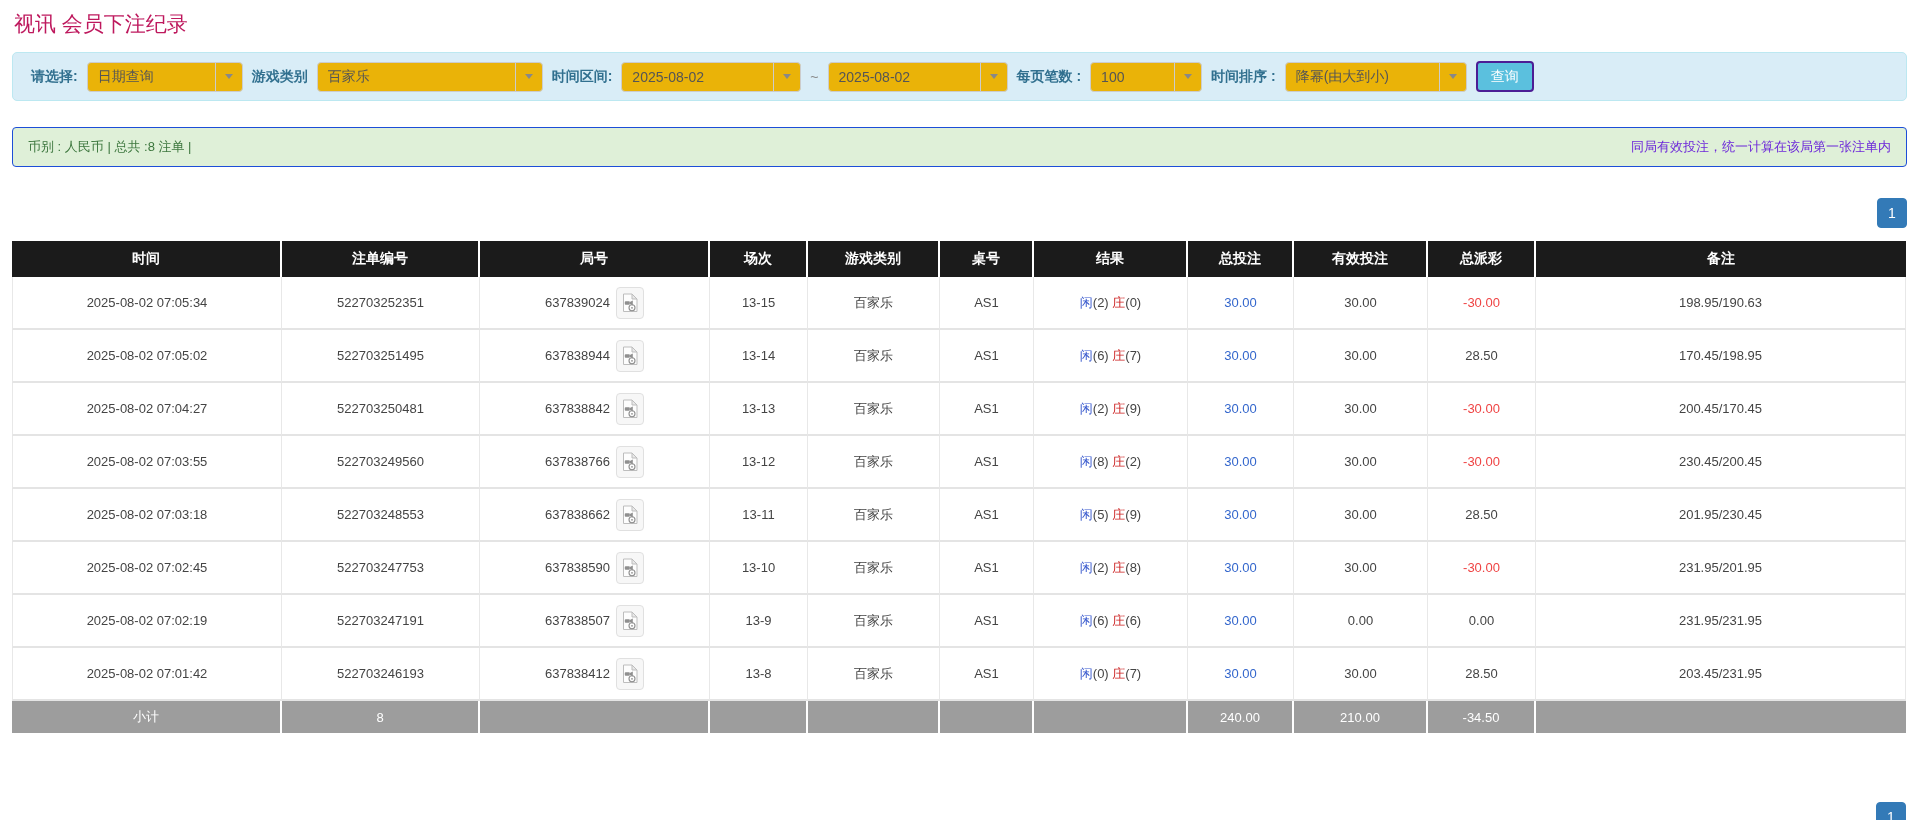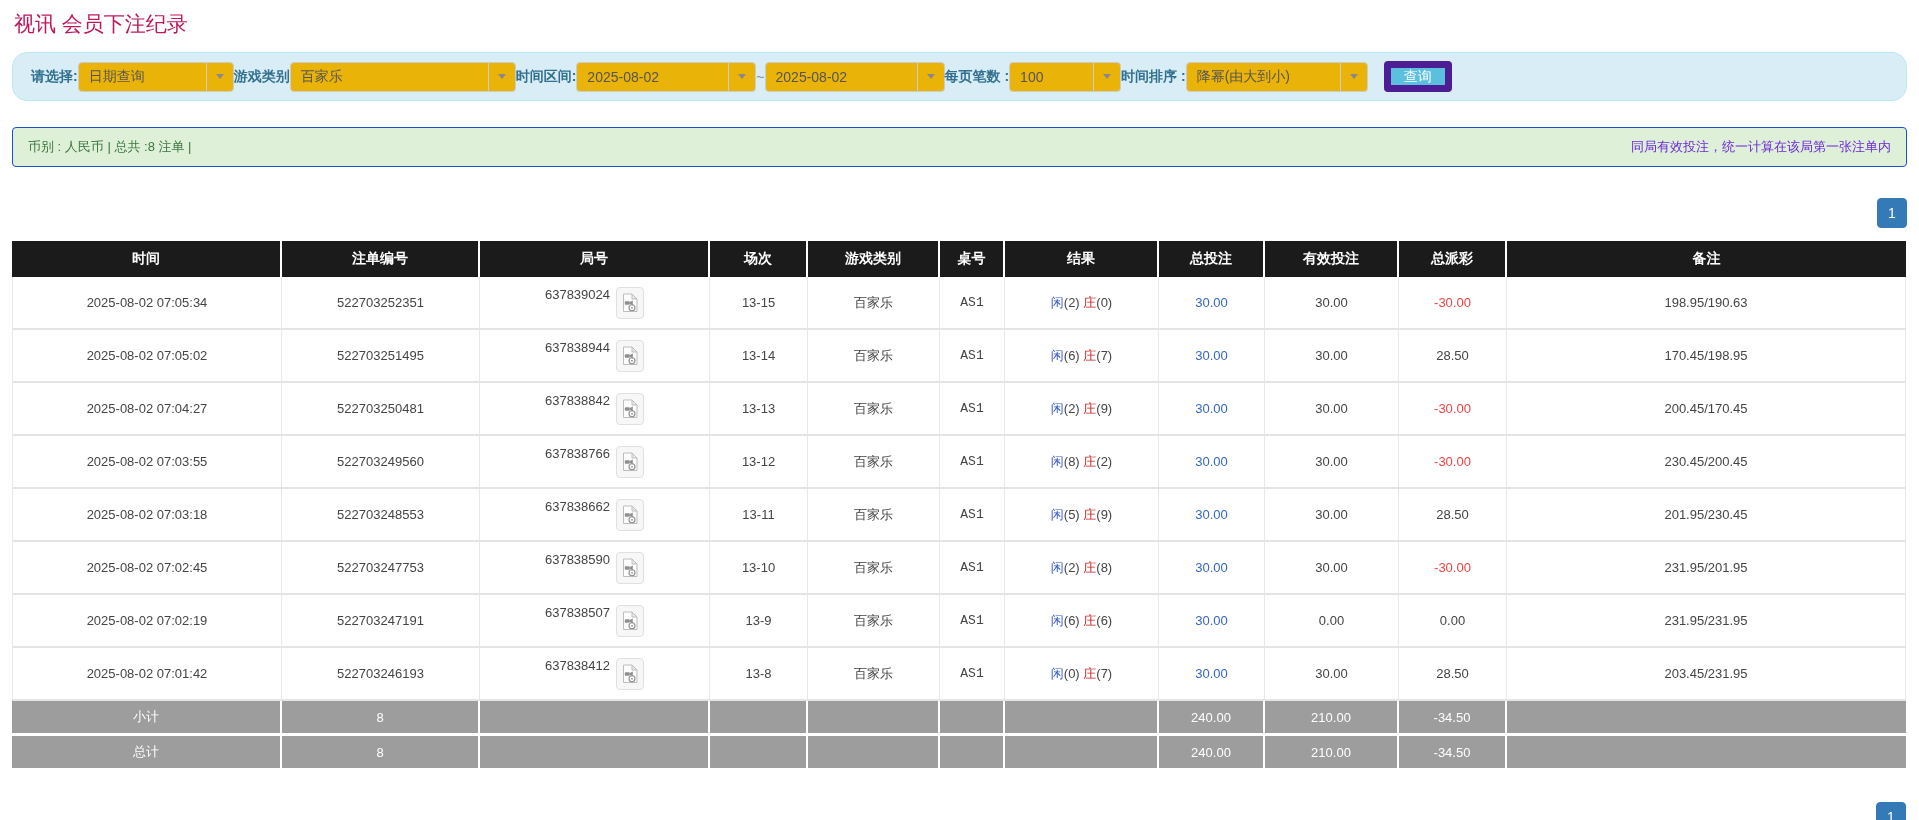"请选择:" .filter-bar { border-radius: 15px -> 5px; gap: none -> 9px }
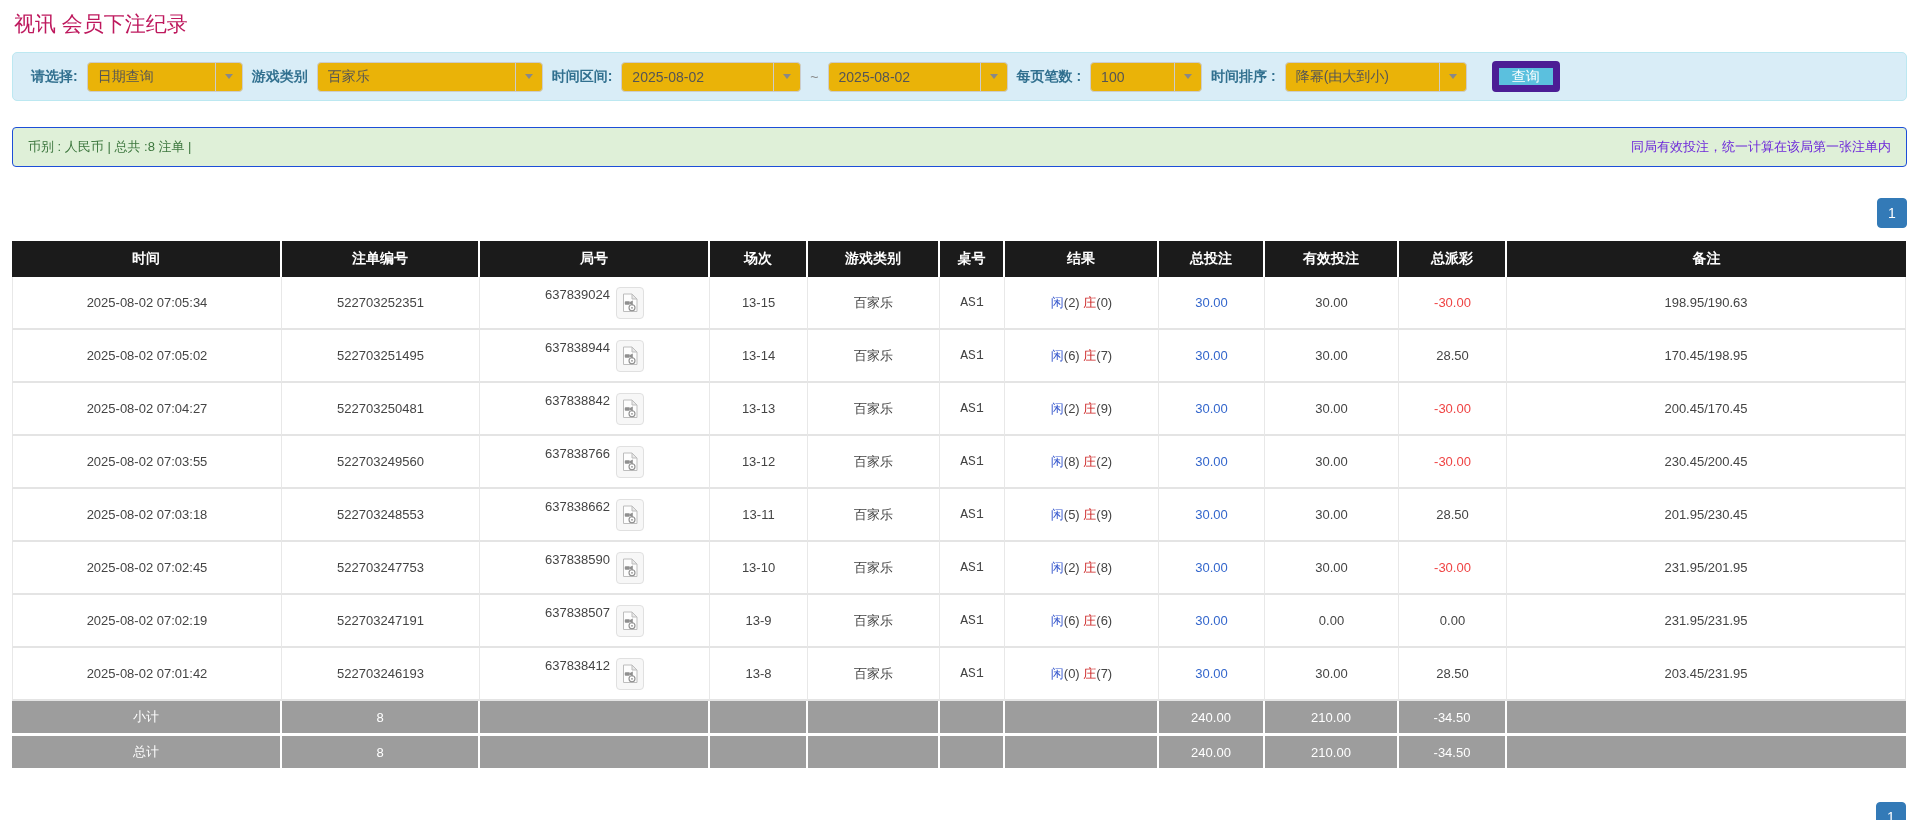"查询" .btn-search { border: 7px solid #4c1d95 -> 2px solid #4c1d95; margin-left: 16px -> none }
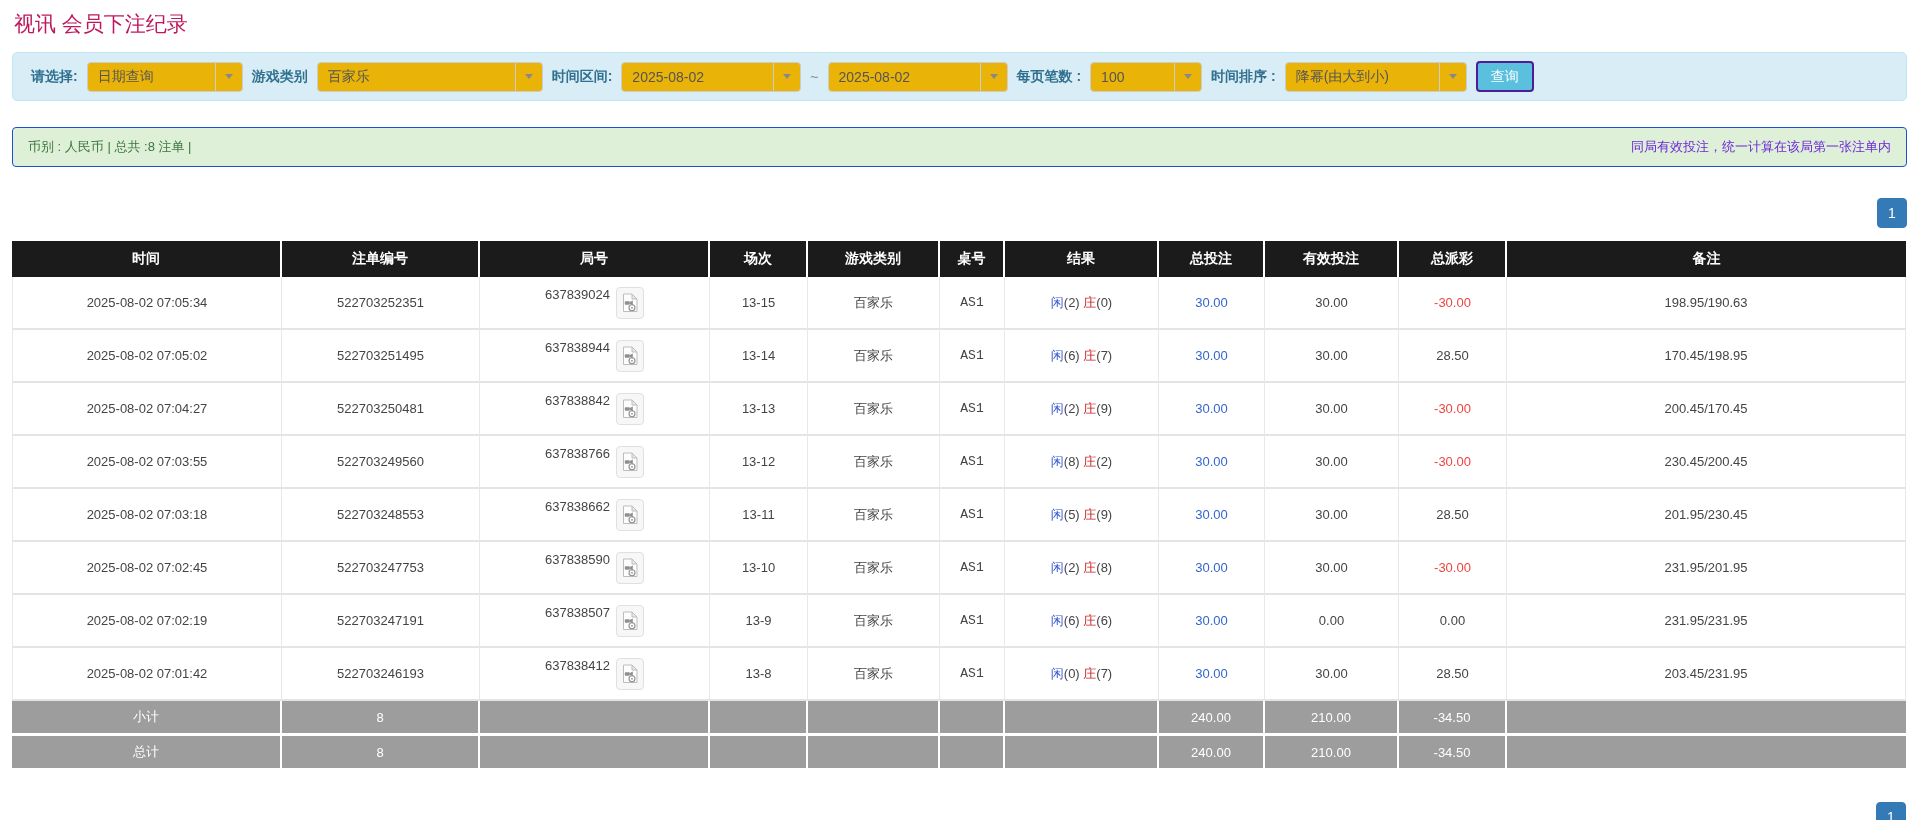"桌号" th:nth-child(6), td:nth-child(6) { font-family: Liberation Mono, monospace -> none; width: 65px -> 94px }
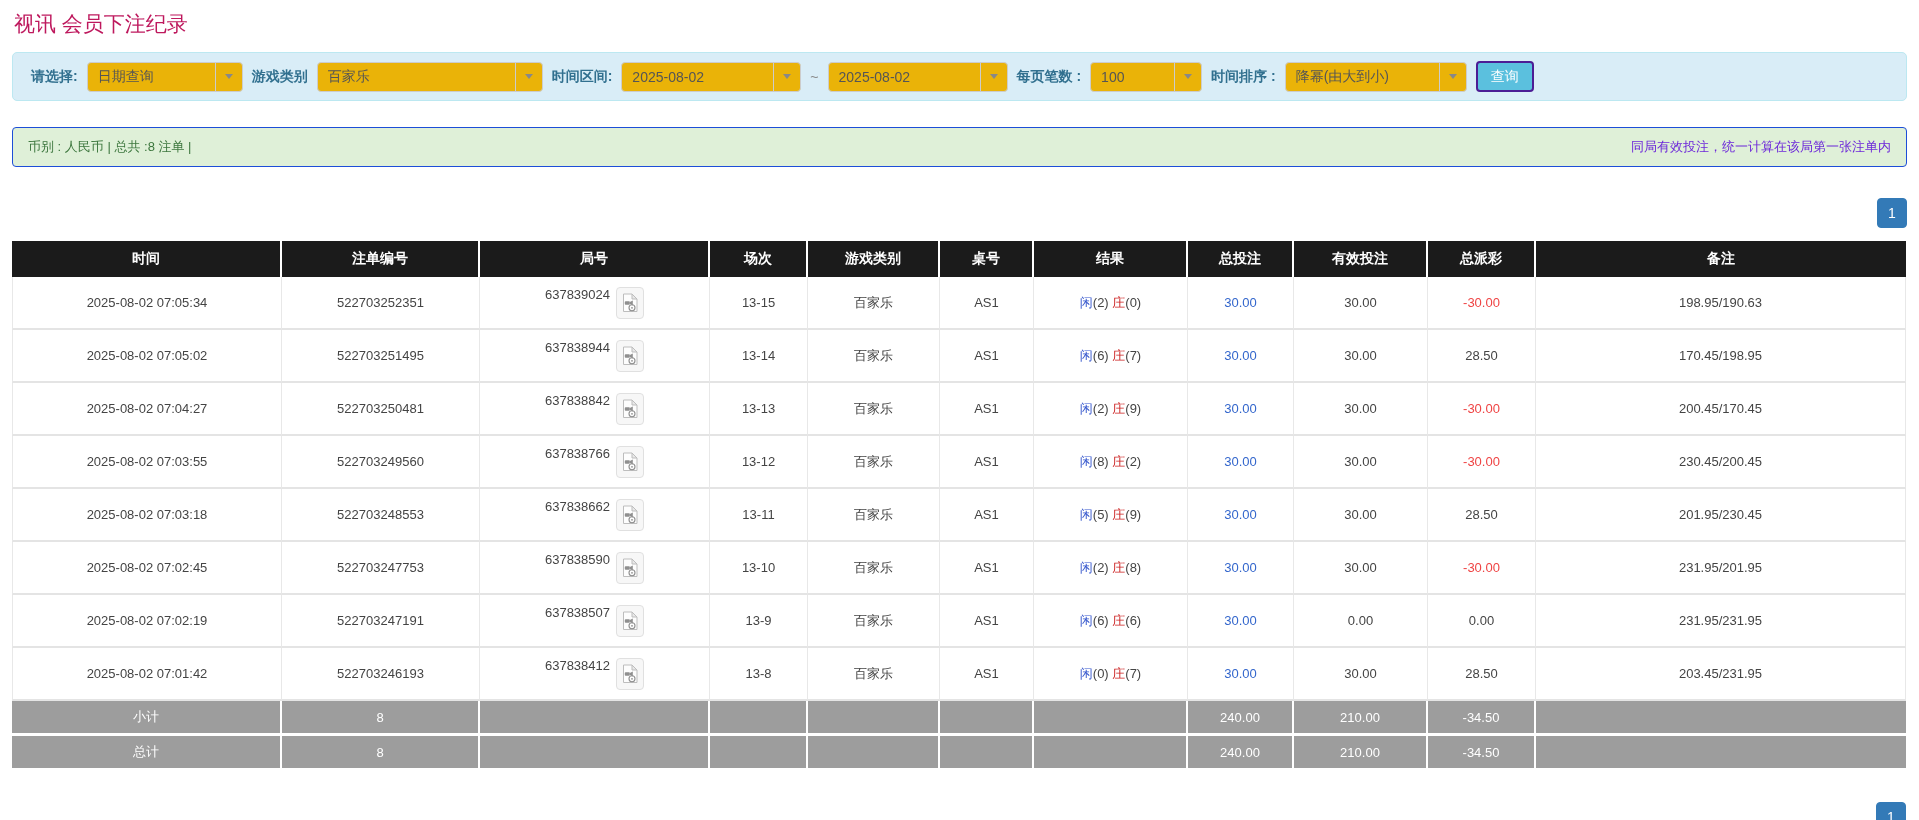"637839024" .round-cell { align-items: none -> center }
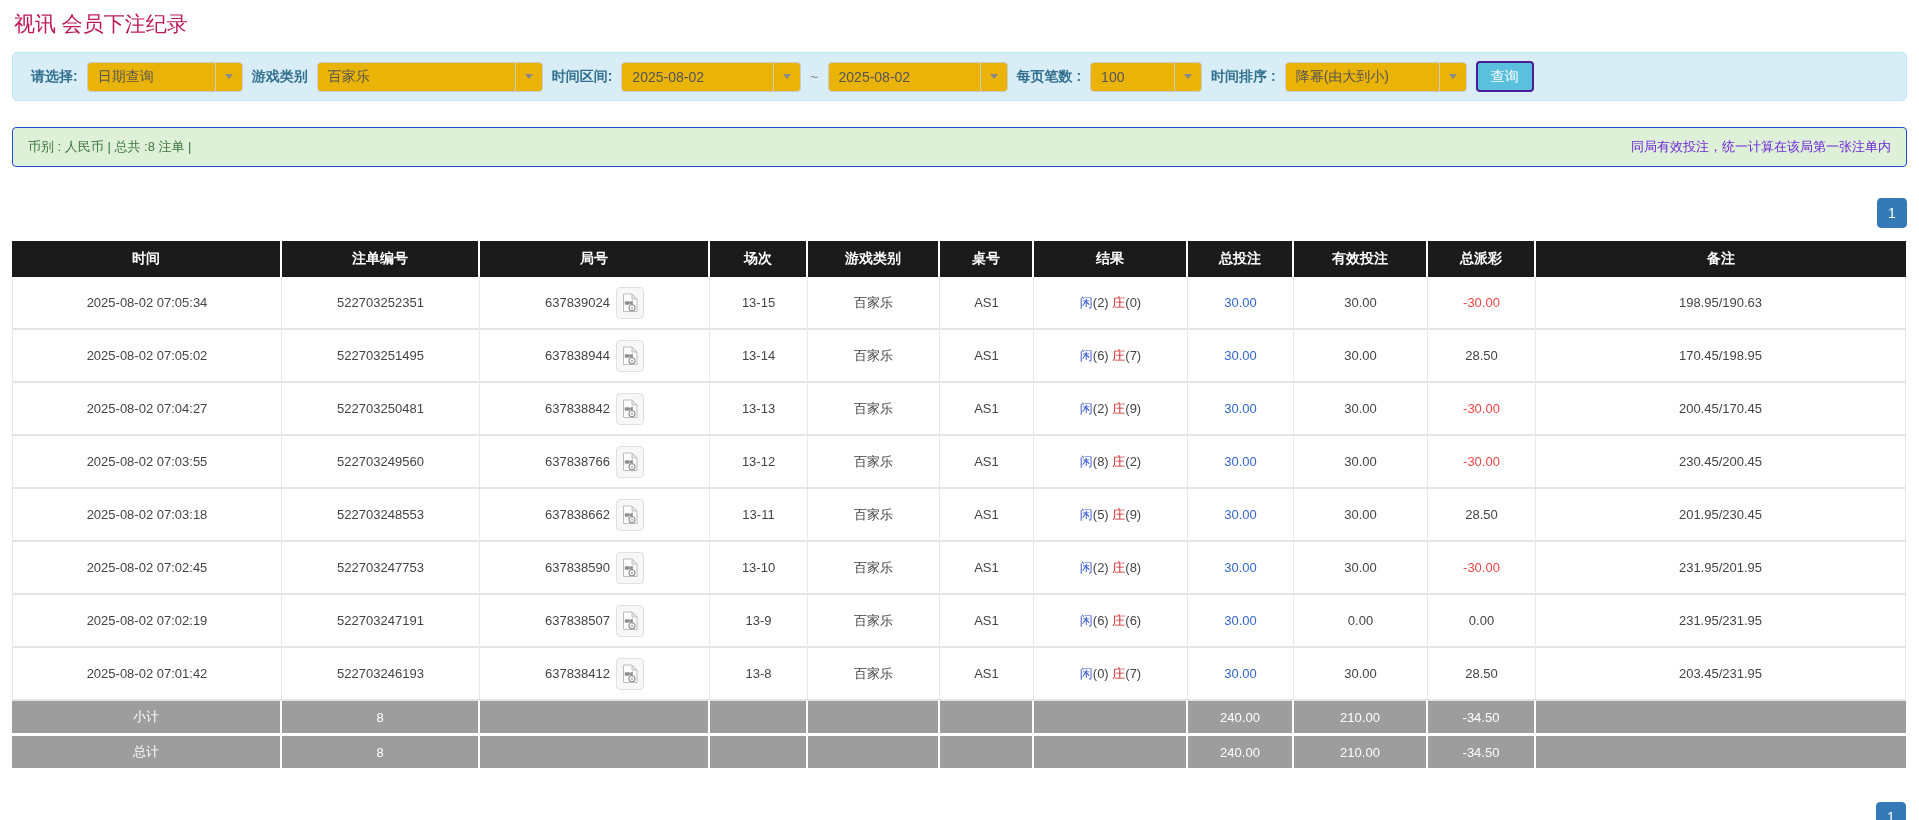"总计" tr.summary { html: <tr> <td>总计</td> <td>8</td> <td></td> <td></td> <td></td> <td></td> <td></td> <td>240.00</td> <td>210.00</td> <td>-34.50</td> <td></td> </tr> -> none }
